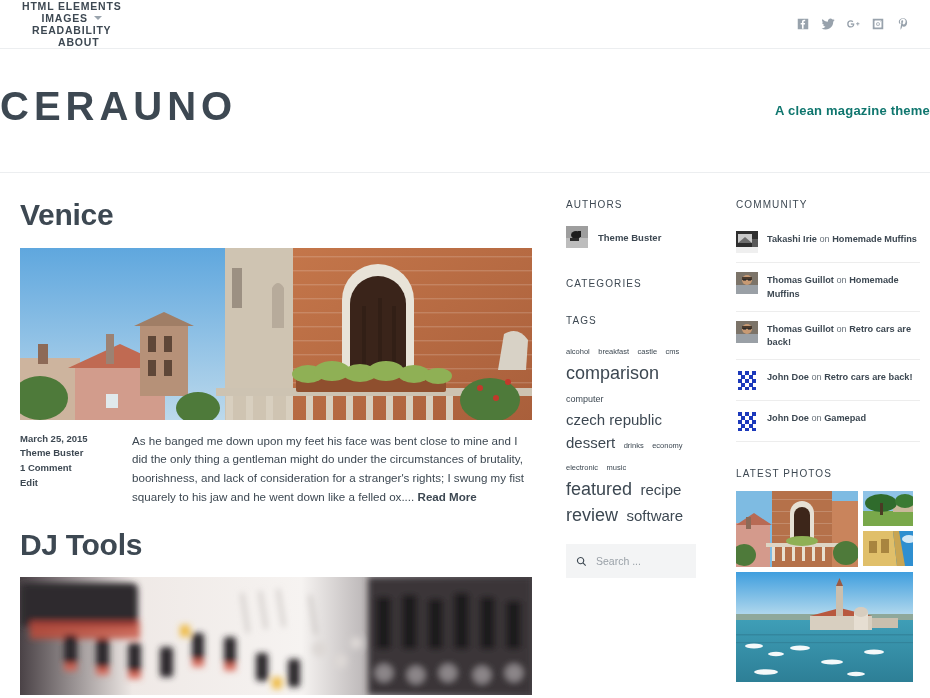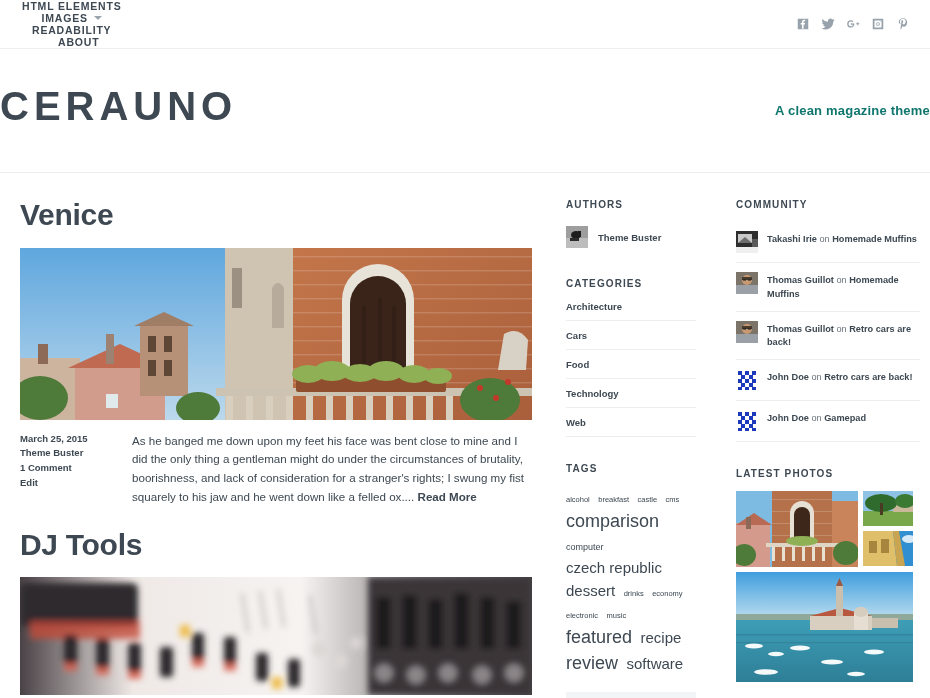"AUTHORS" .widget-title { font-weight: bold -> normal }
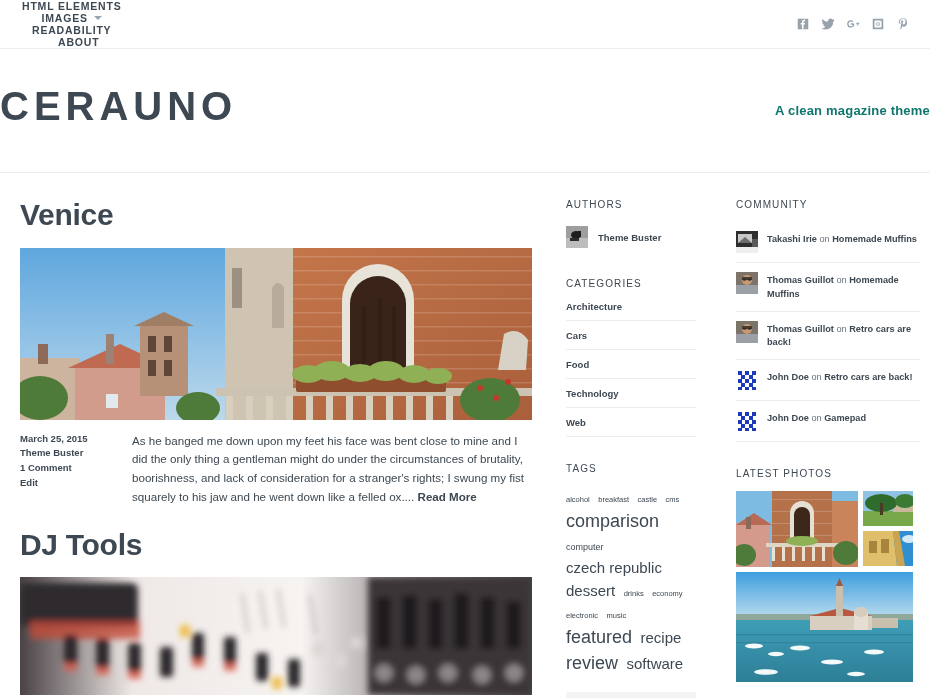"Architecture" ul.cat-list { html: <ul> <li>Architecture</li> <li>Cars</li> <li>Food</li> <li>Technology</li> <li>Web</li> </ul> -> none }
